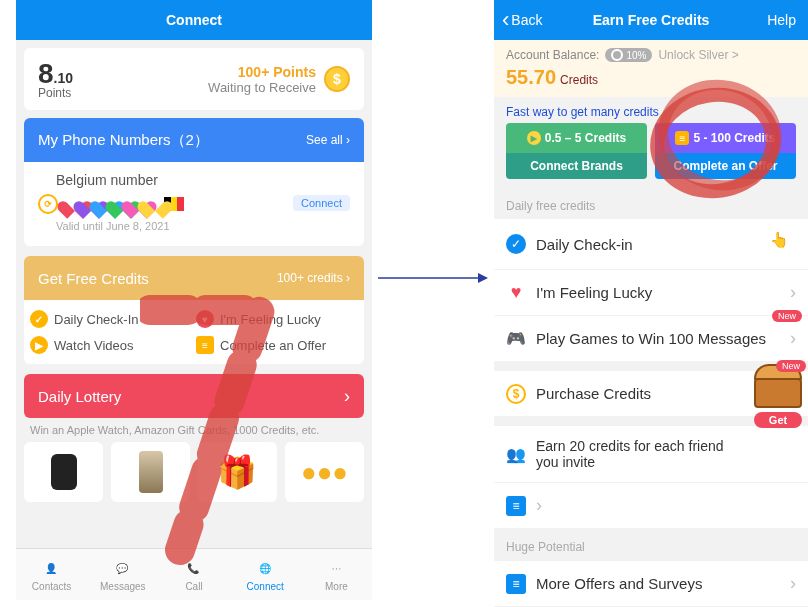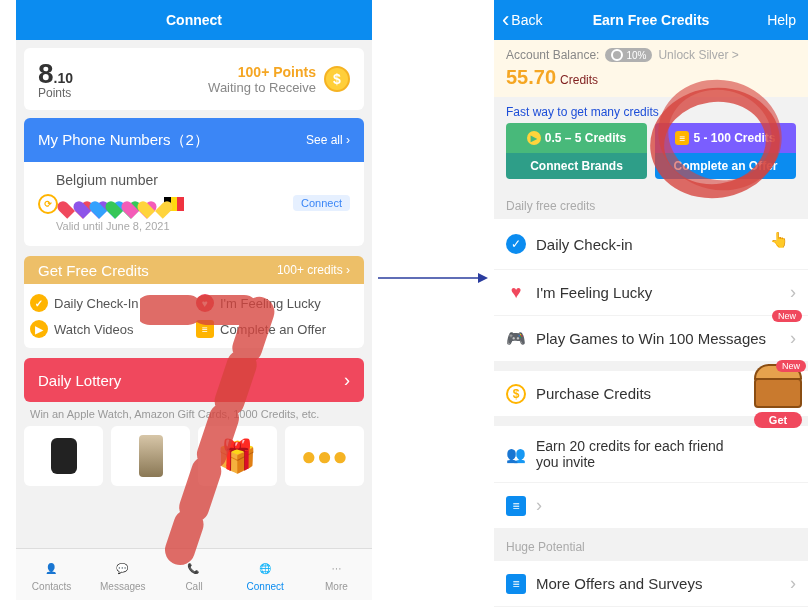"Get Free Credits" .gold-head { height: 28px -> 44px }
